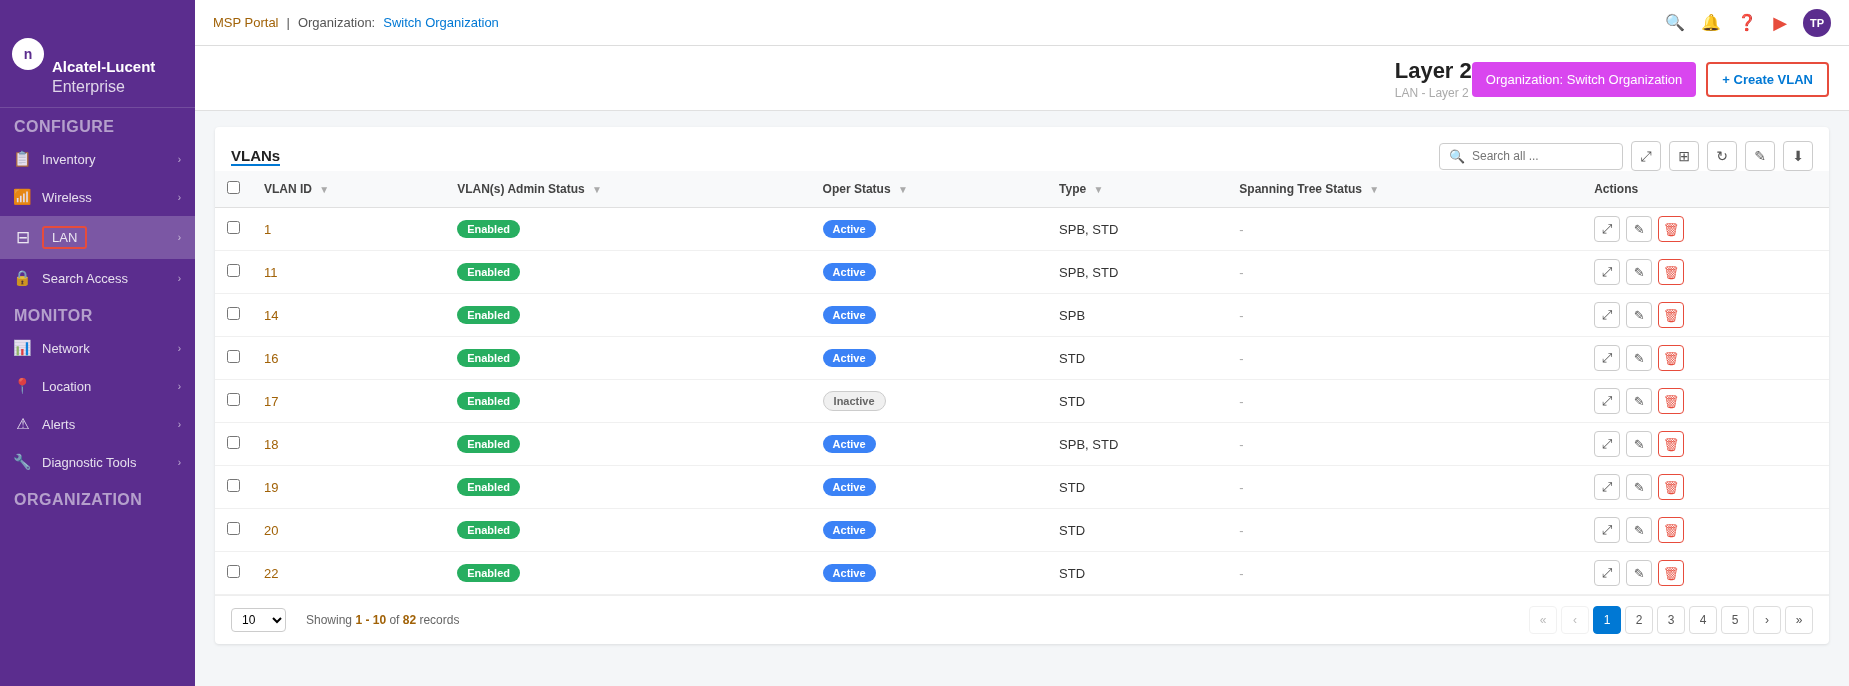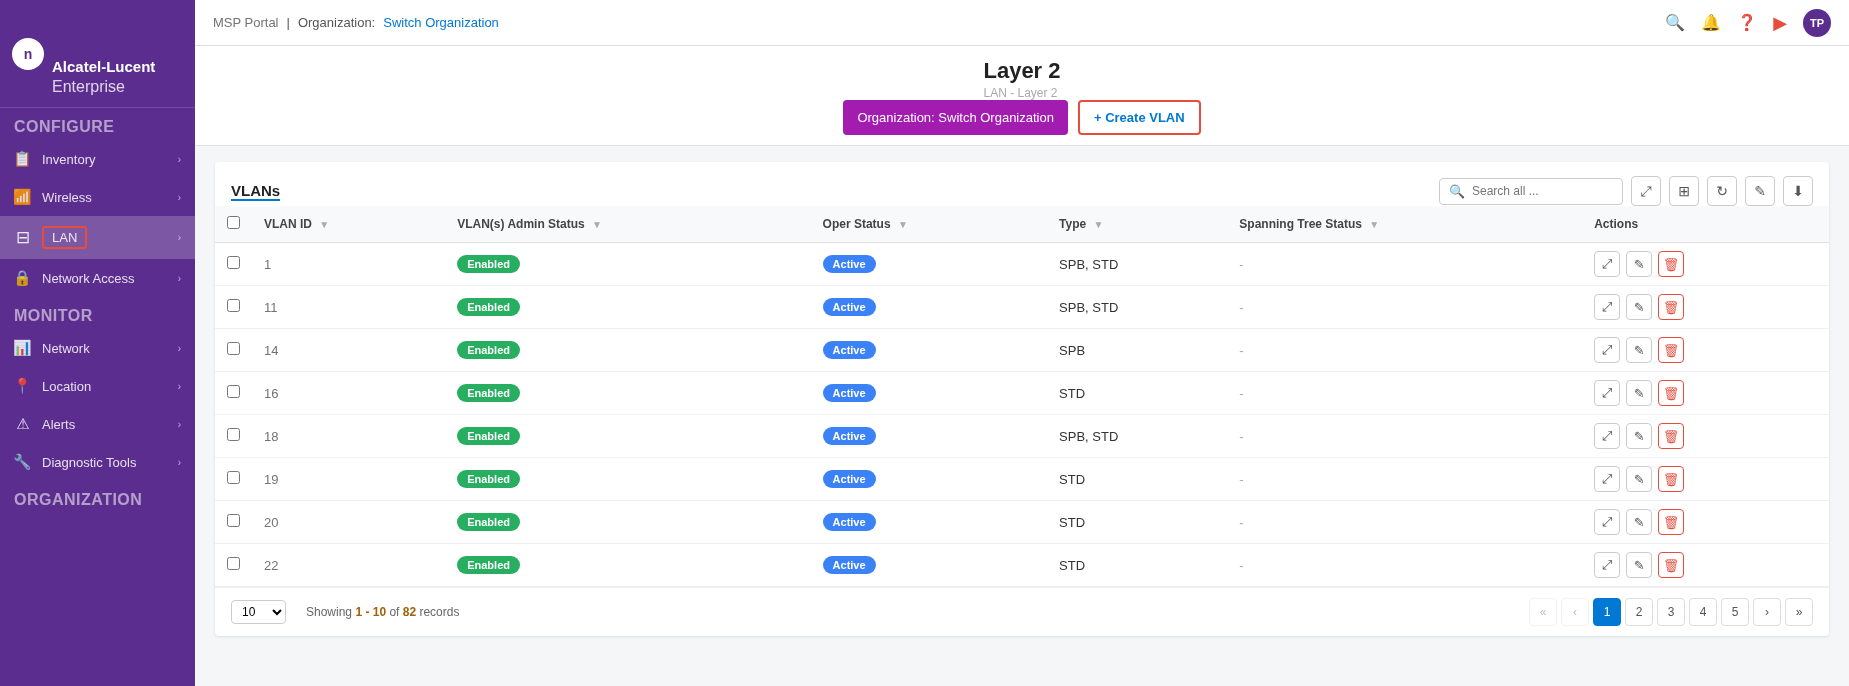"MSP Portal" .vlan-link { color: #737373 -> #a16207 }
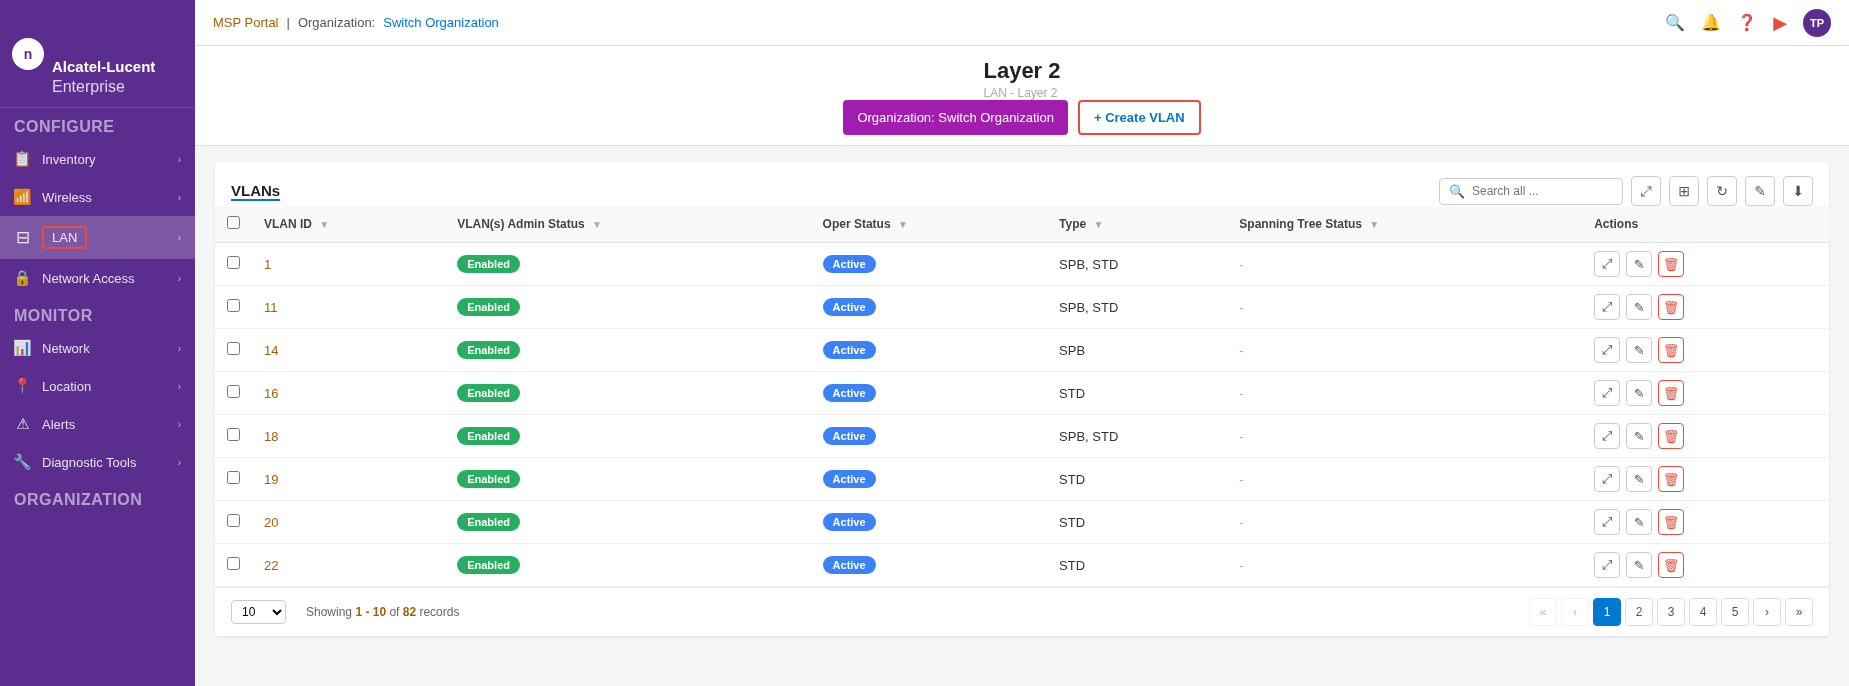"Layer 2" .page-header { flex-direction: column -> none }
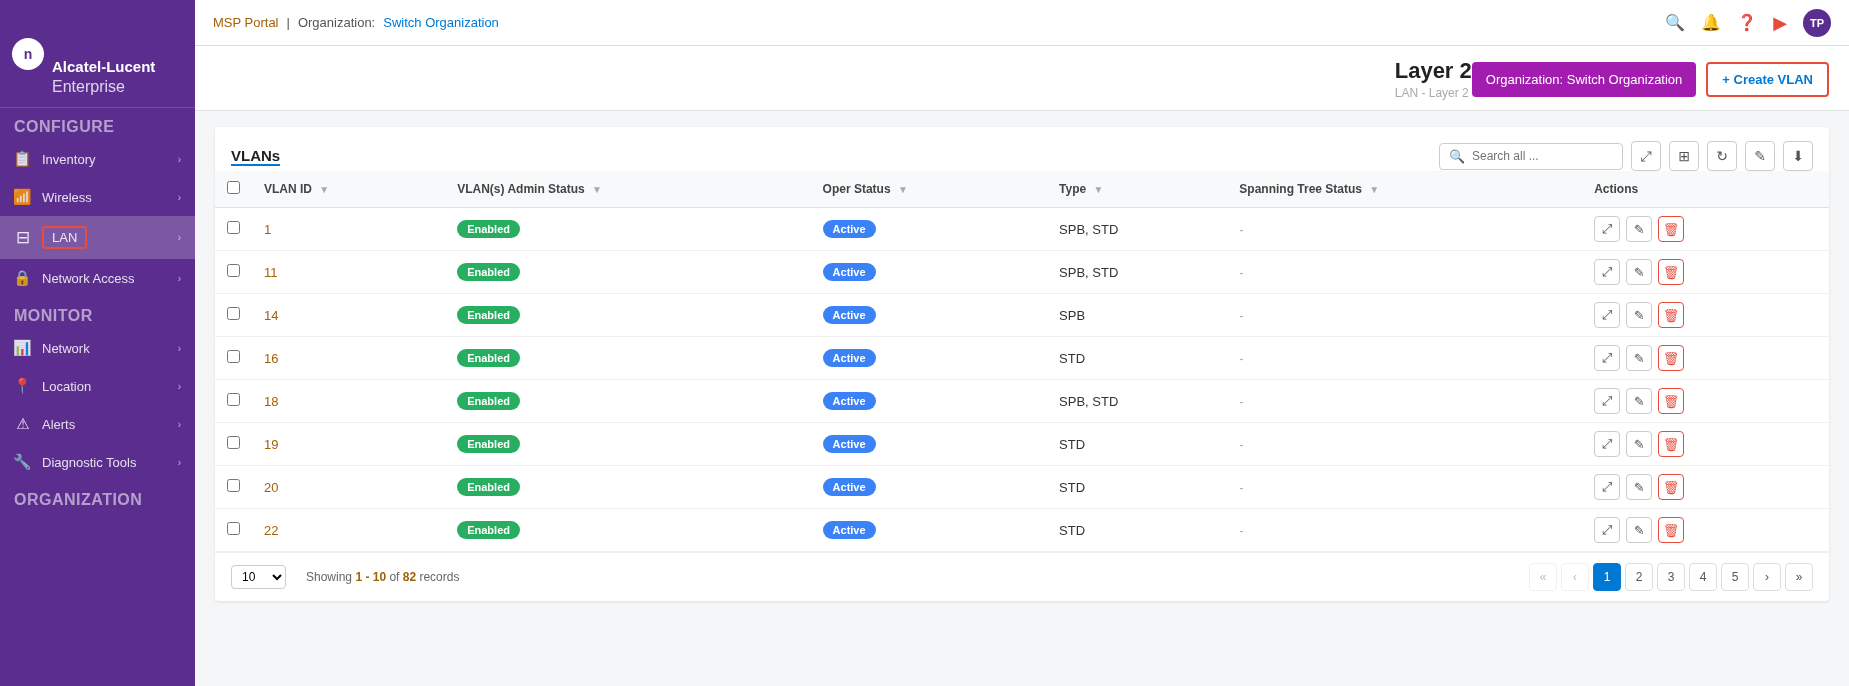"Organization: Switch Organization" .btn-org { background: #a21caf -> #d946ef }
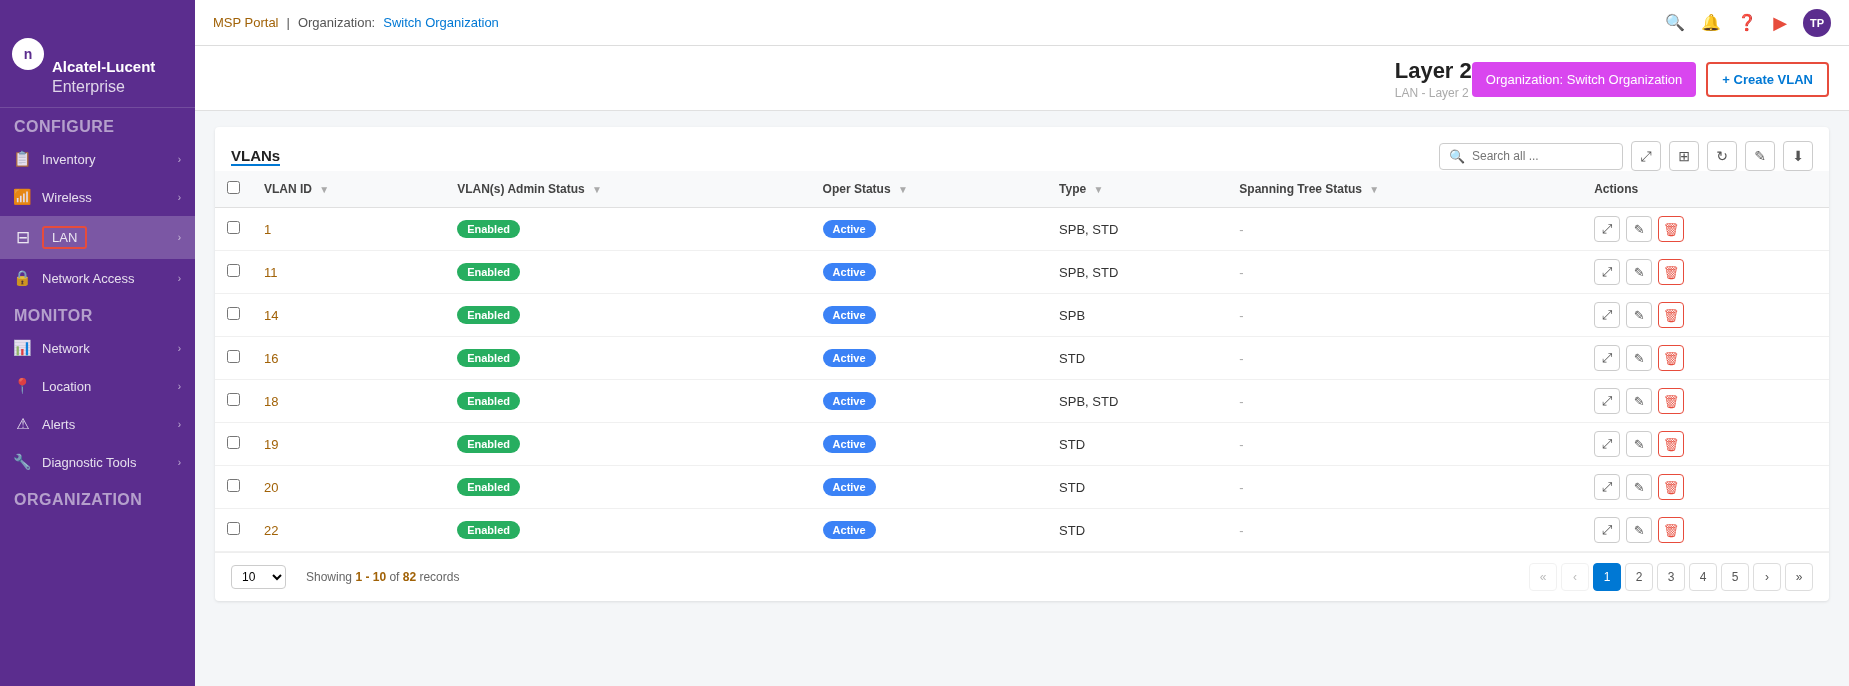"Network Access" span.nav-label { text: Network -> Search }
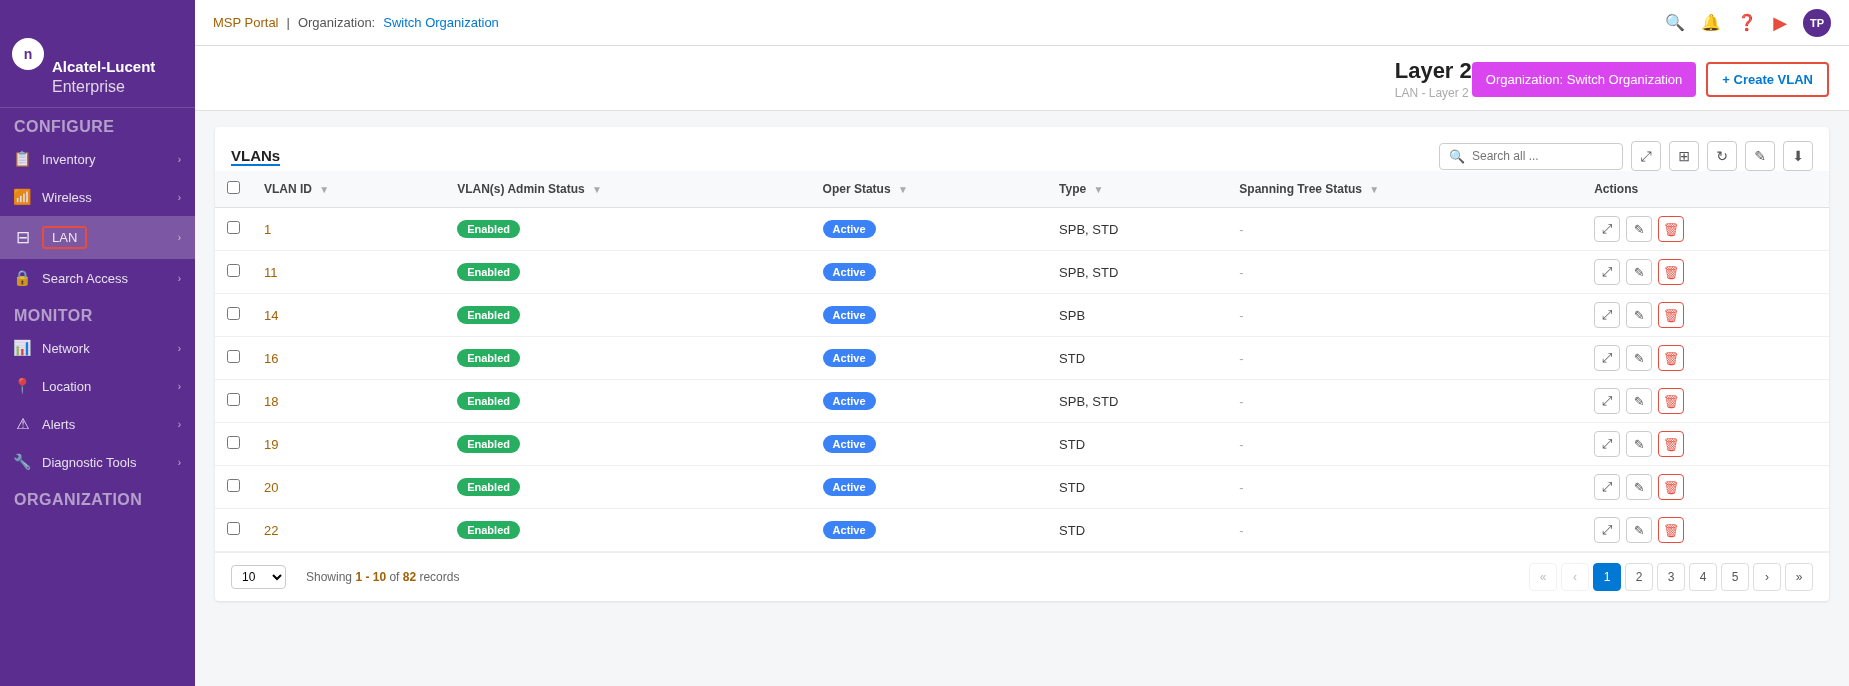"17" tr { html: none -> <tr> <td> <input> </td> <td> <a>17</a> </td> <td> <span>Enabled</span> </td> <td><span>Inactive</span></td> <td>STD</td> <td>-</td> <td> <div> <div>⤢</div> <div>✎</div> <div>🗑</div> </div> </td> </tr> }
